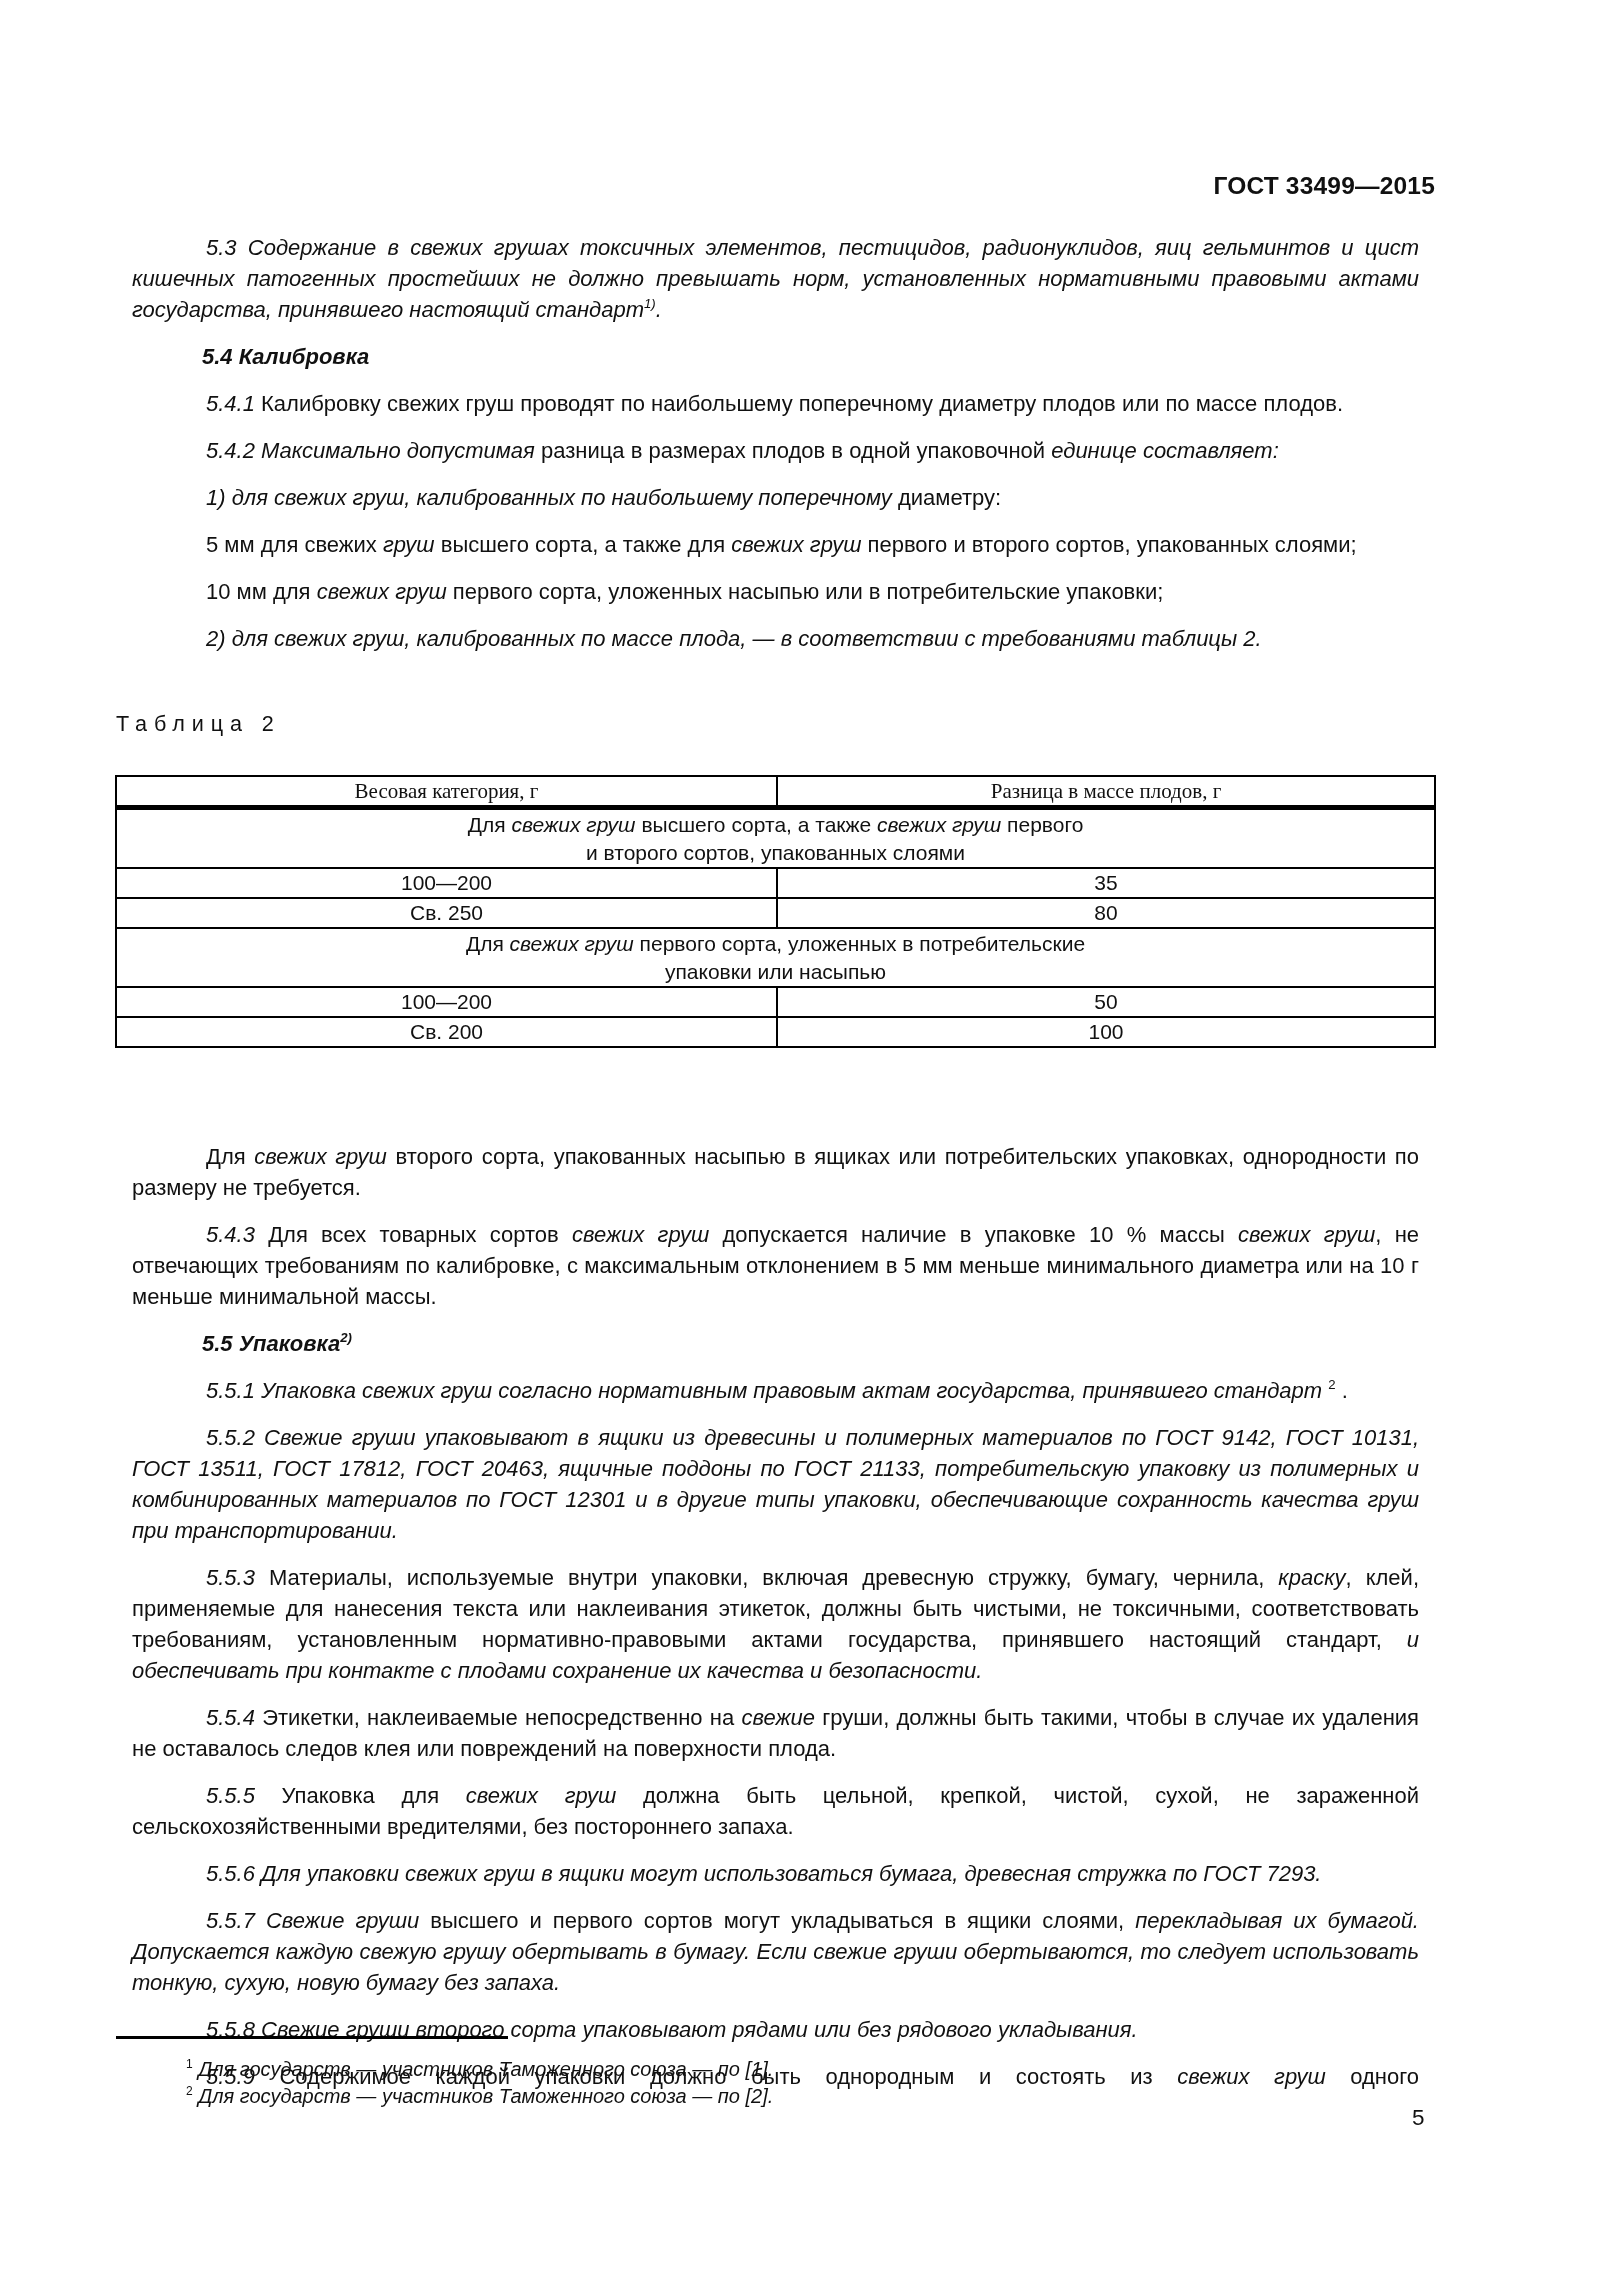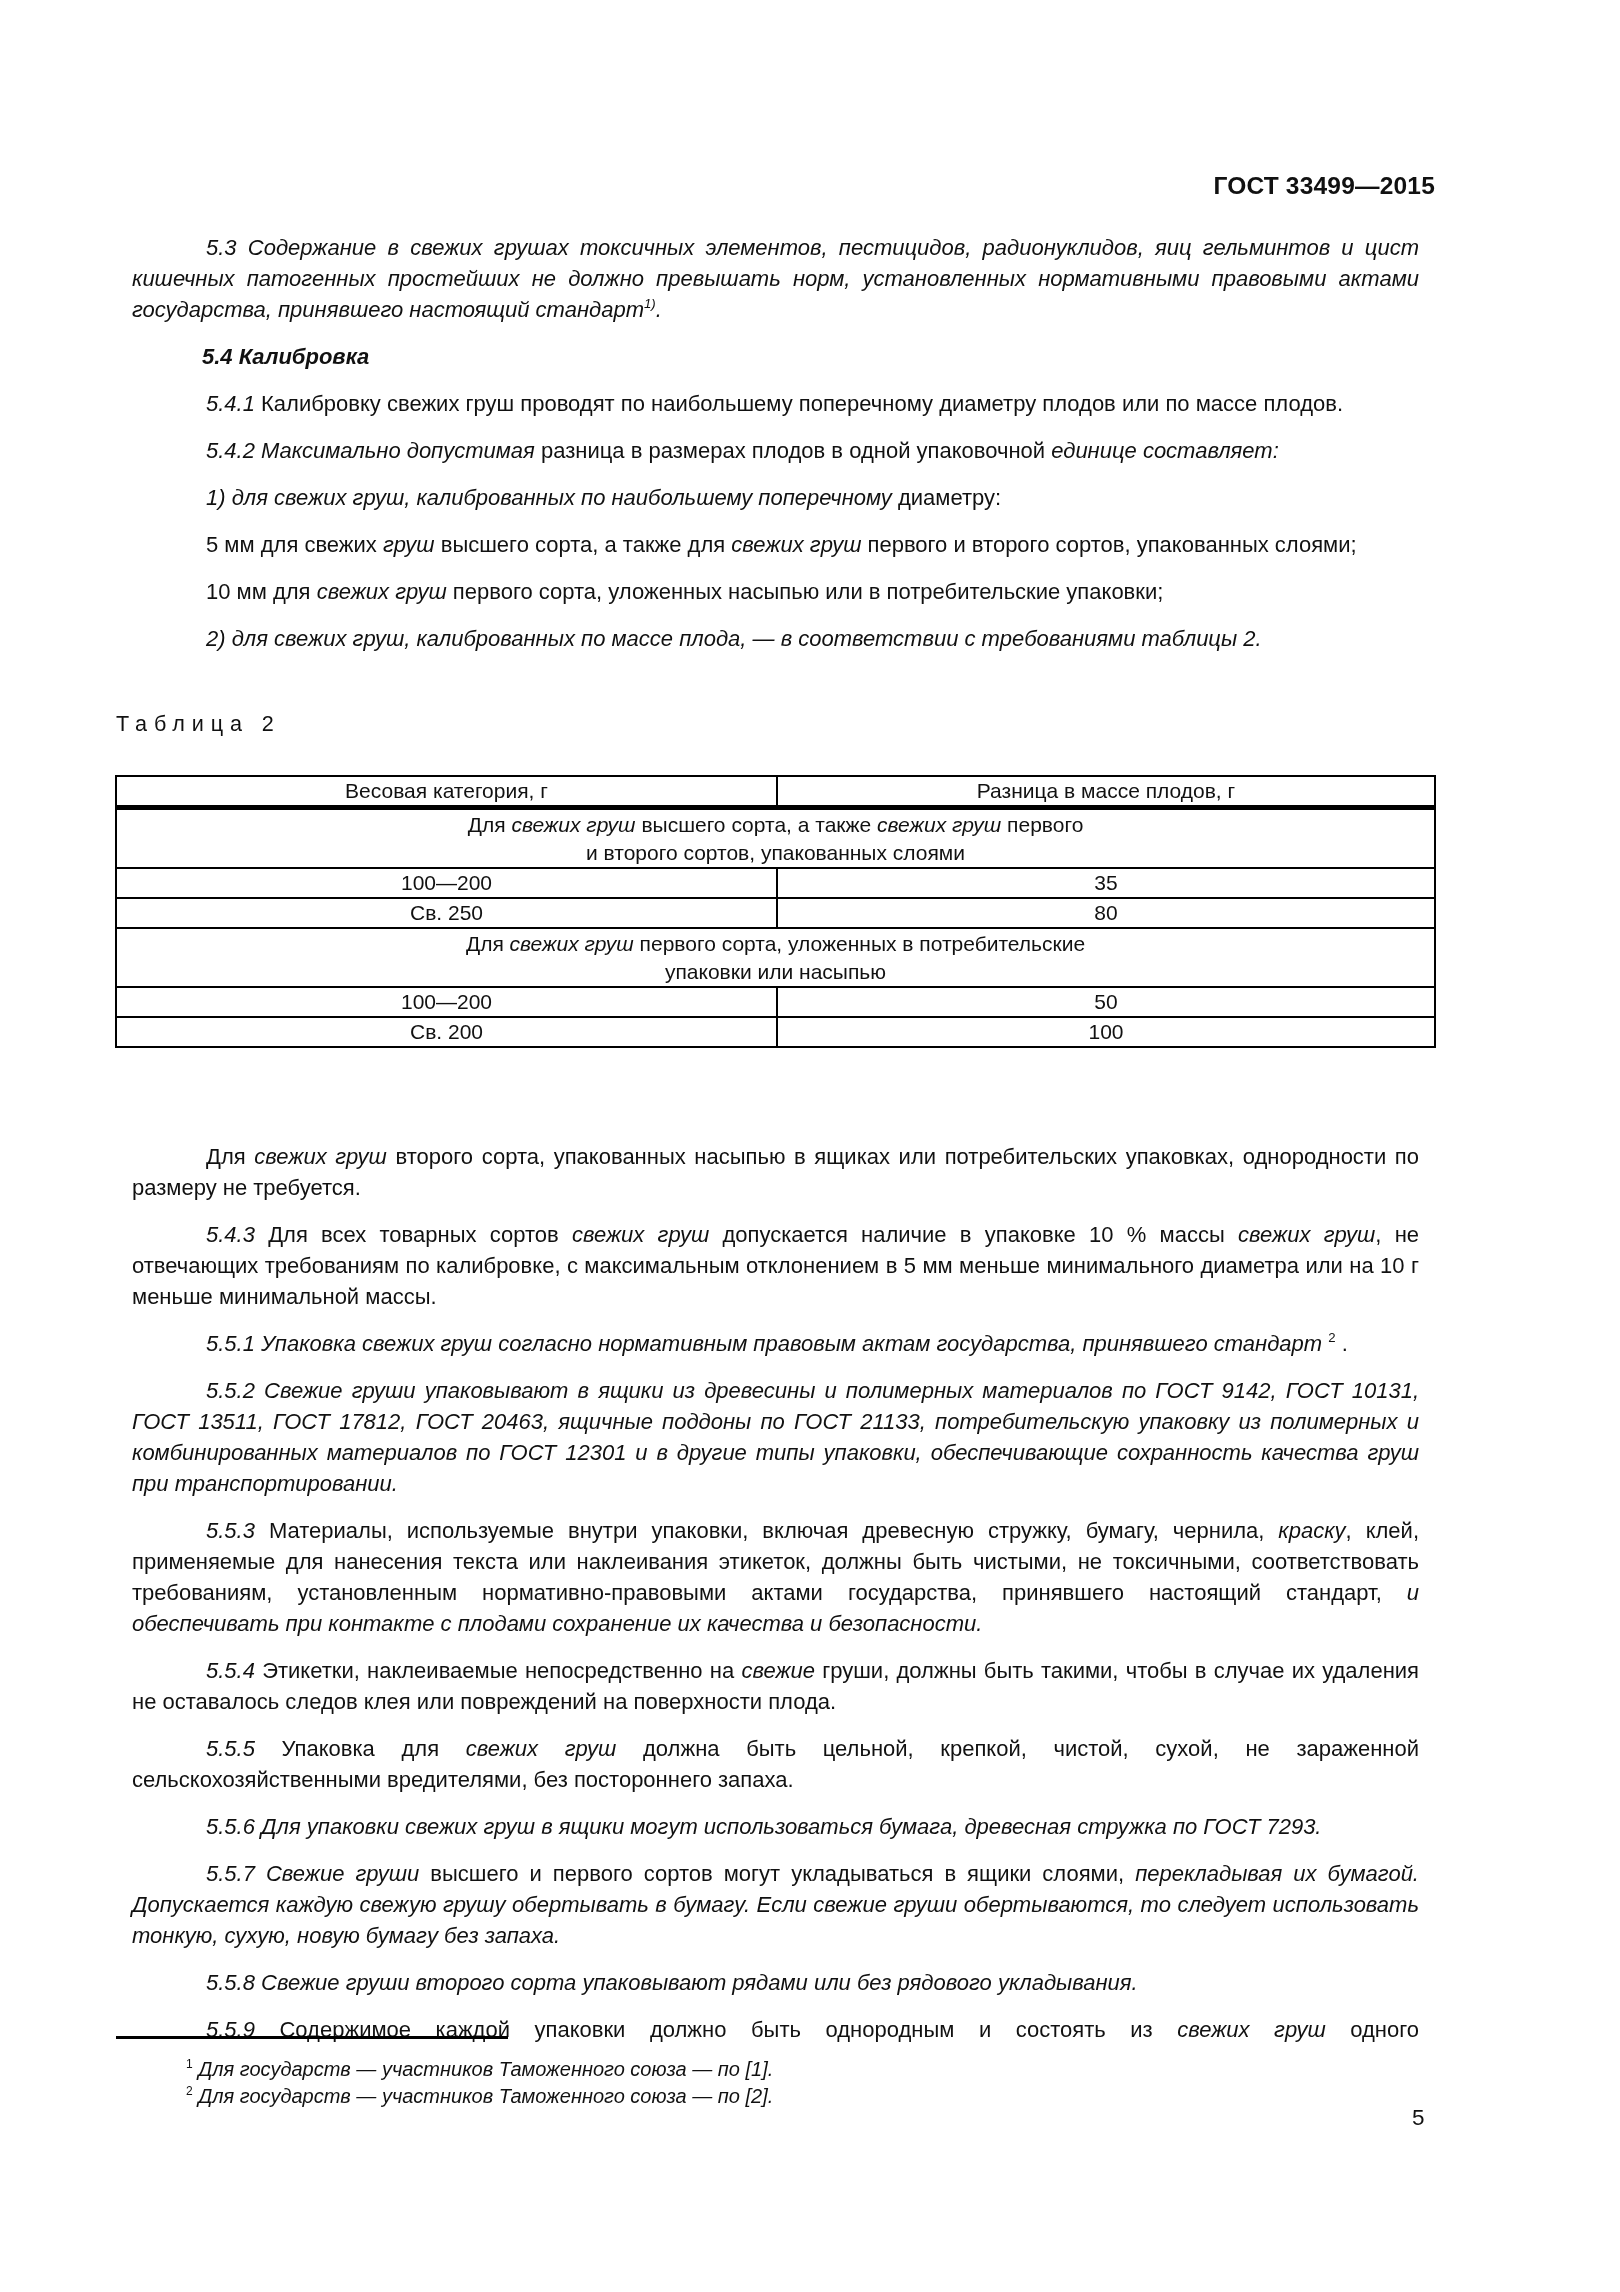"Весовая категория, г" table.t2 thead th { font-family: none -> Liberation Serif, serif }
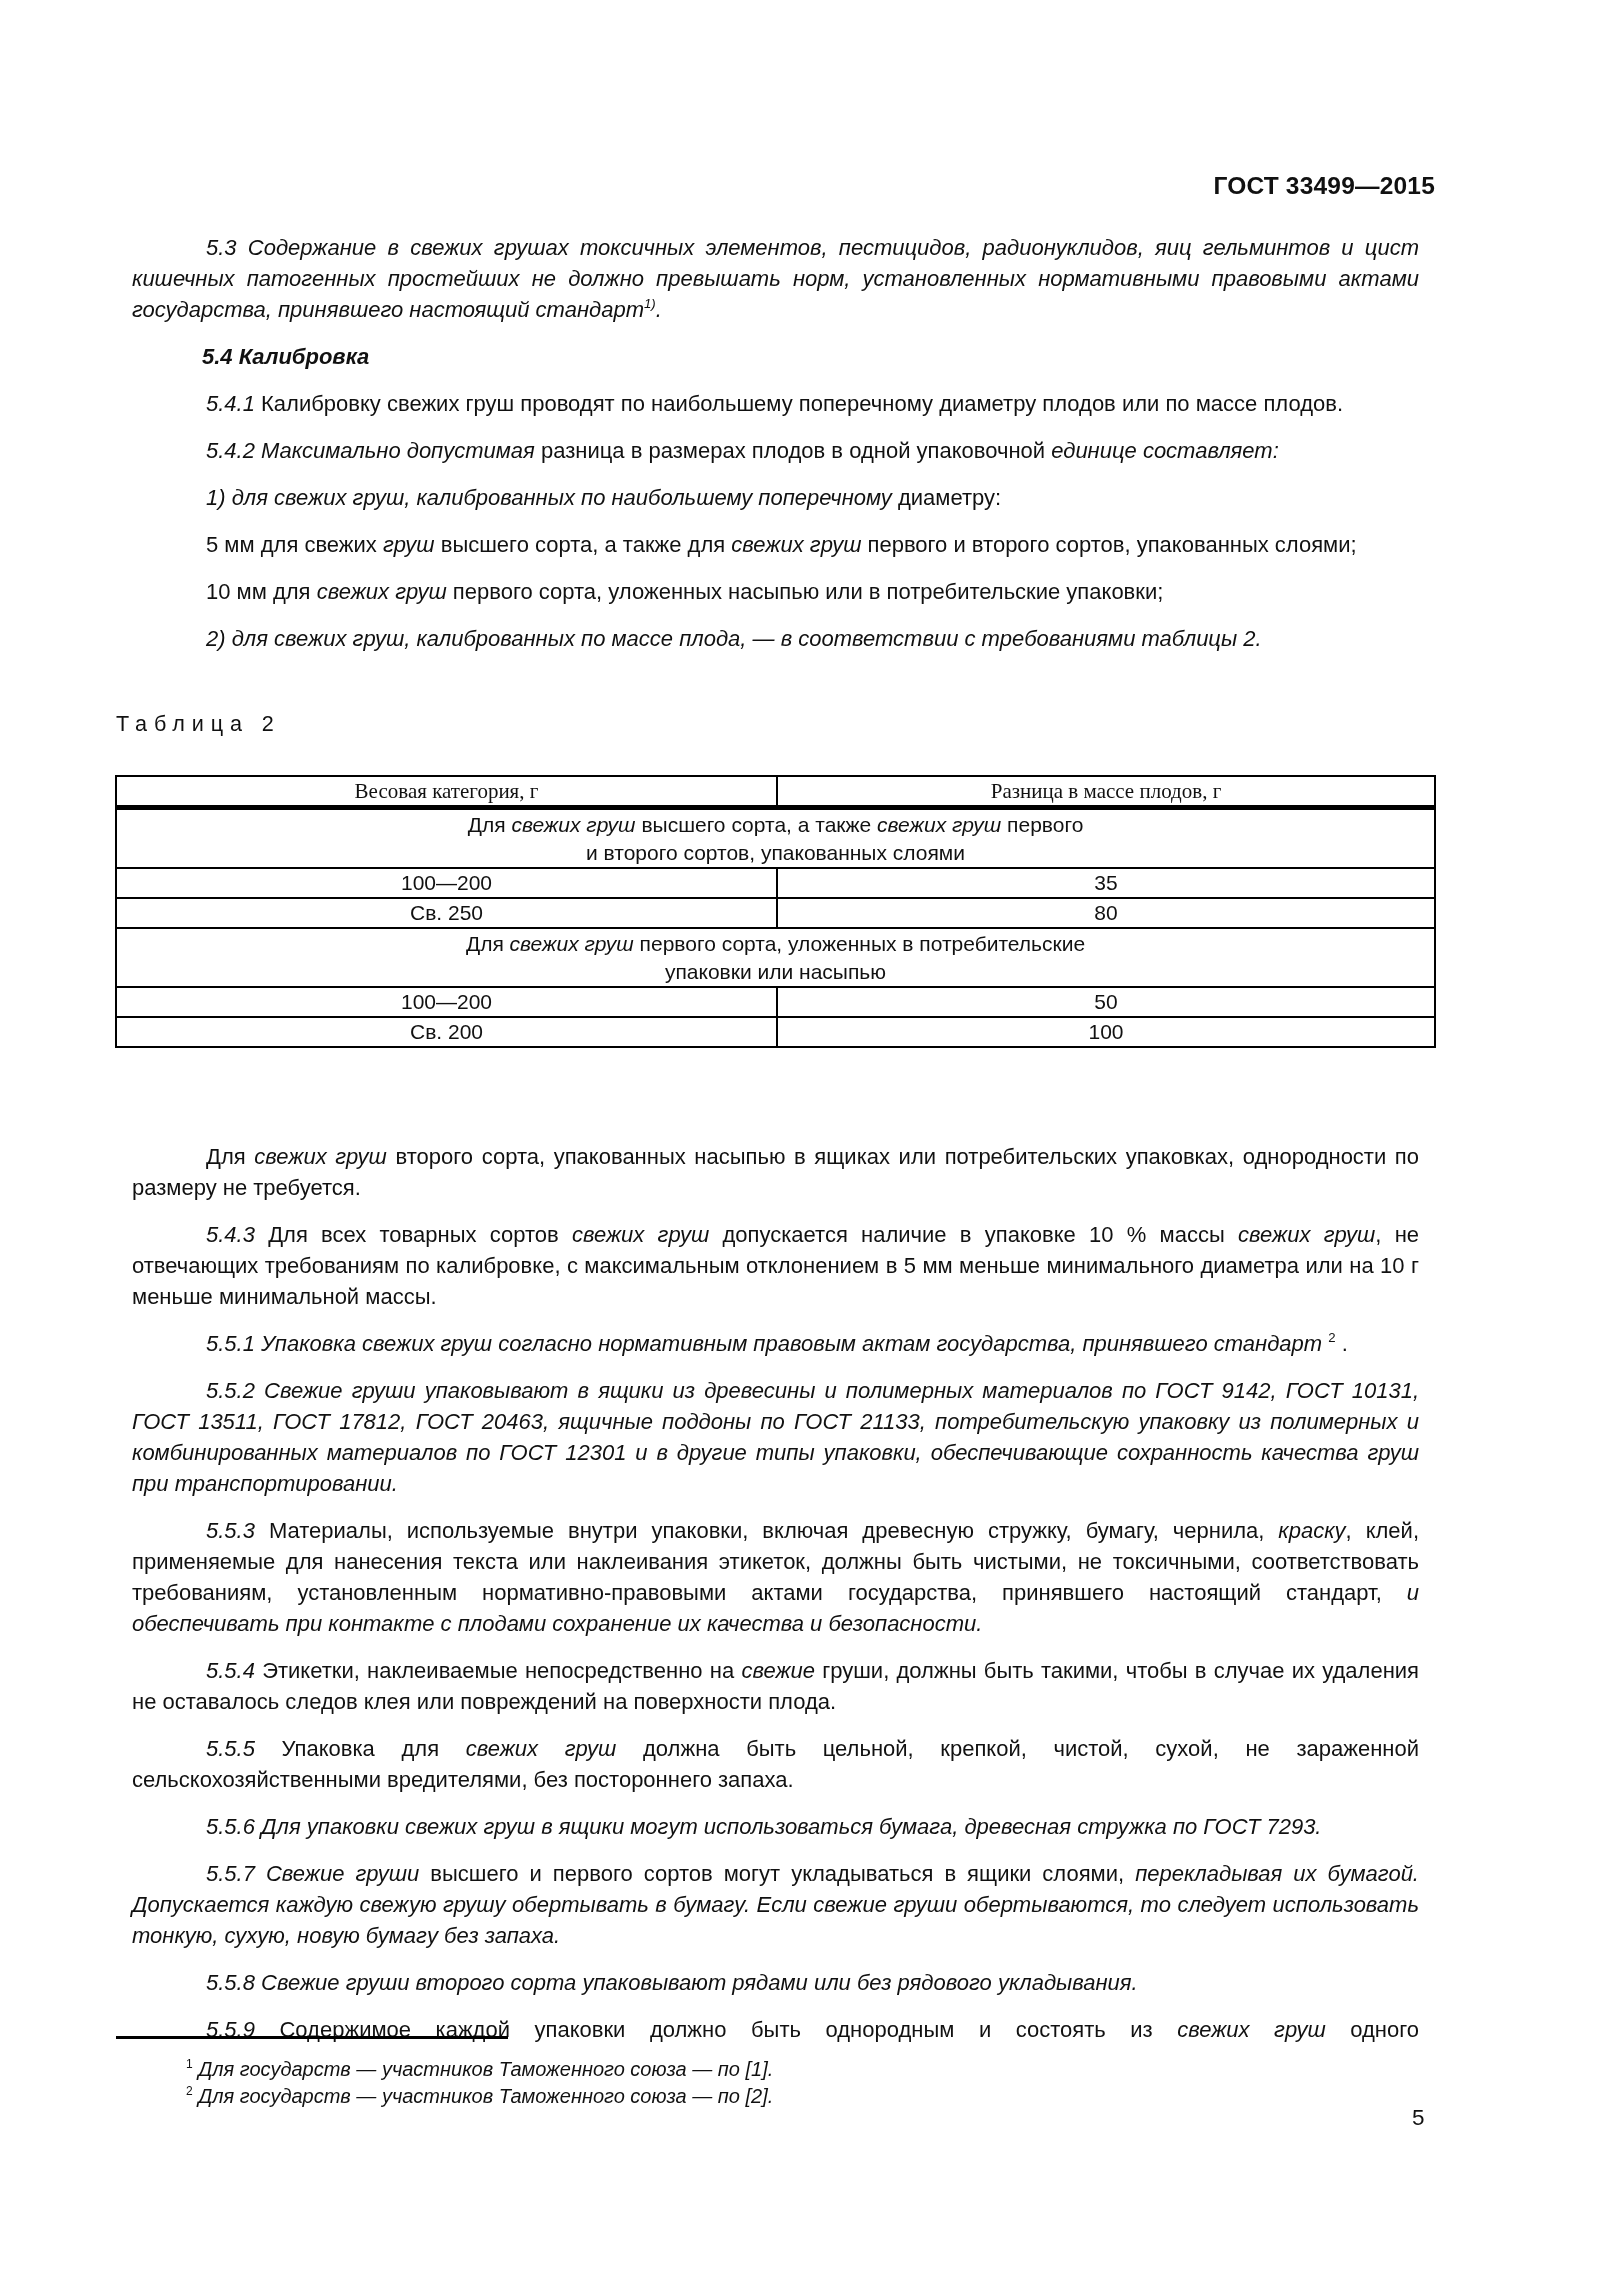"5.5 Упаковка2)" p.h { html: none -> <p><span>5.5 Упаковка</span><sup>2)</sup></p> }
